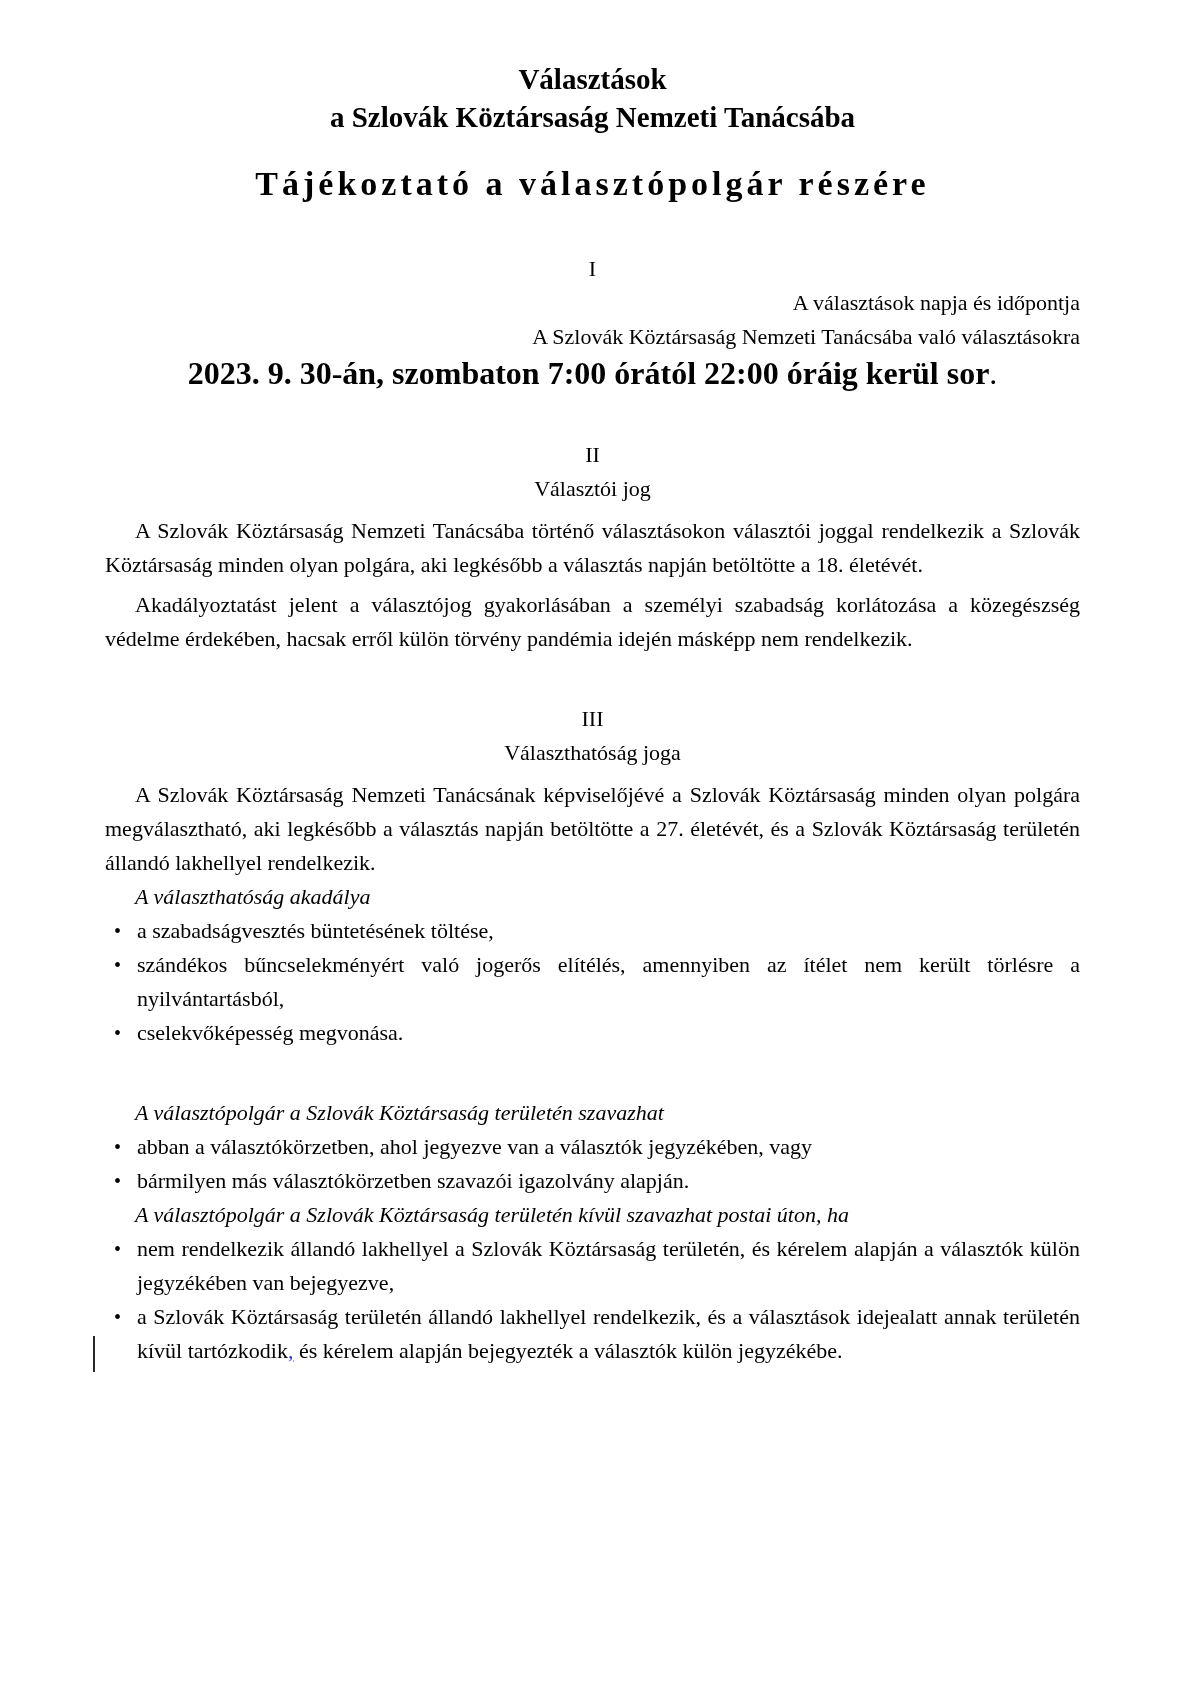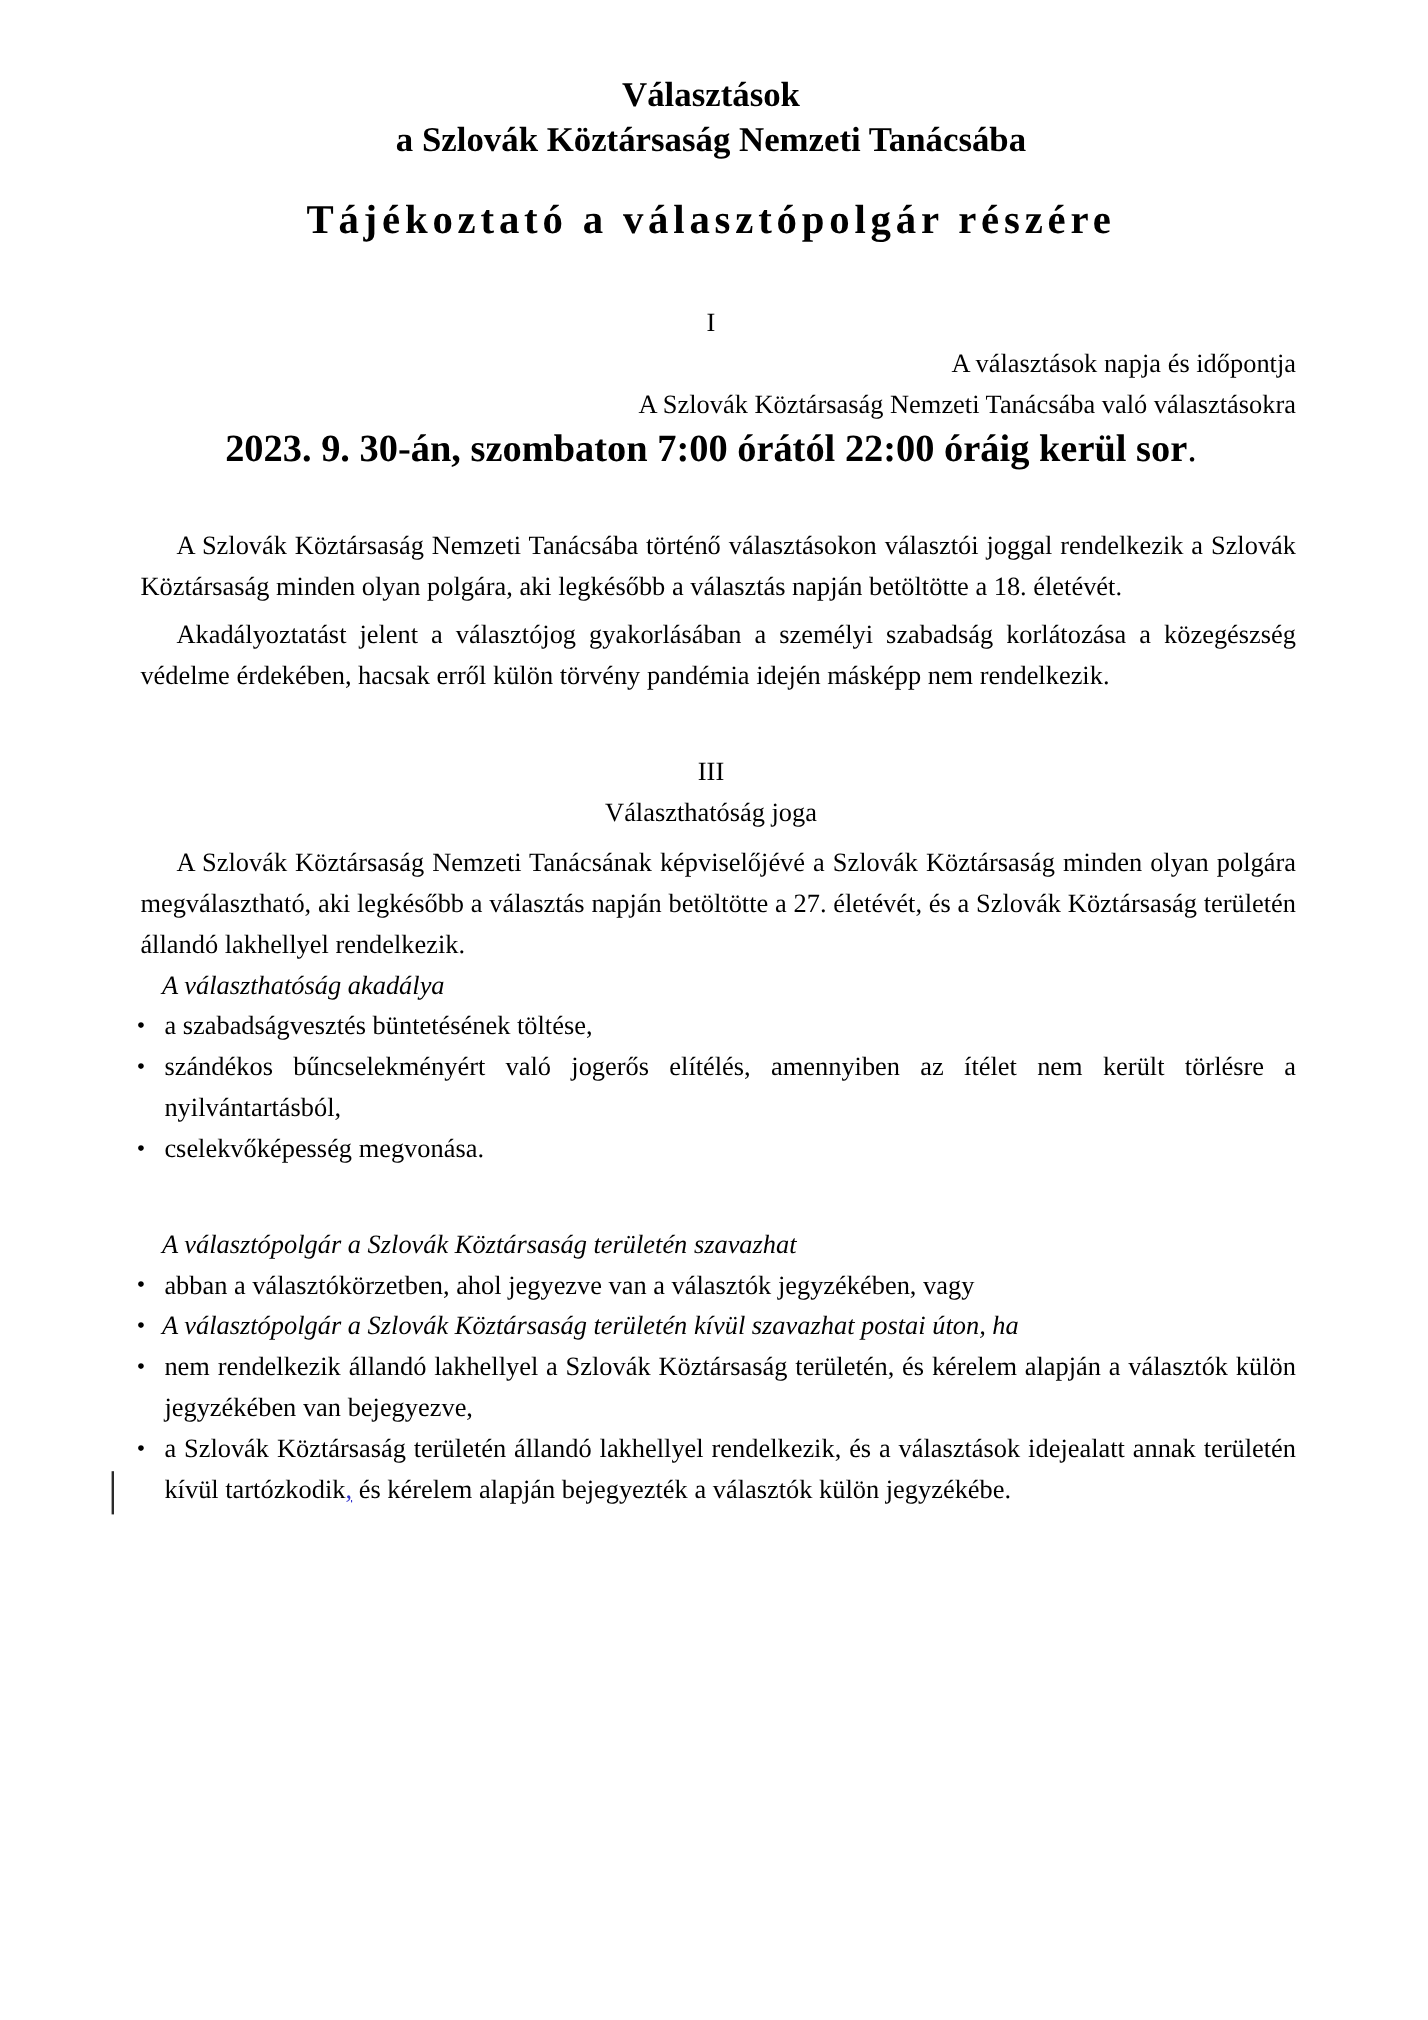"II" div.sec-head { html: none -> <div> <div>II</div> <div>Választói jog</div> </div> }
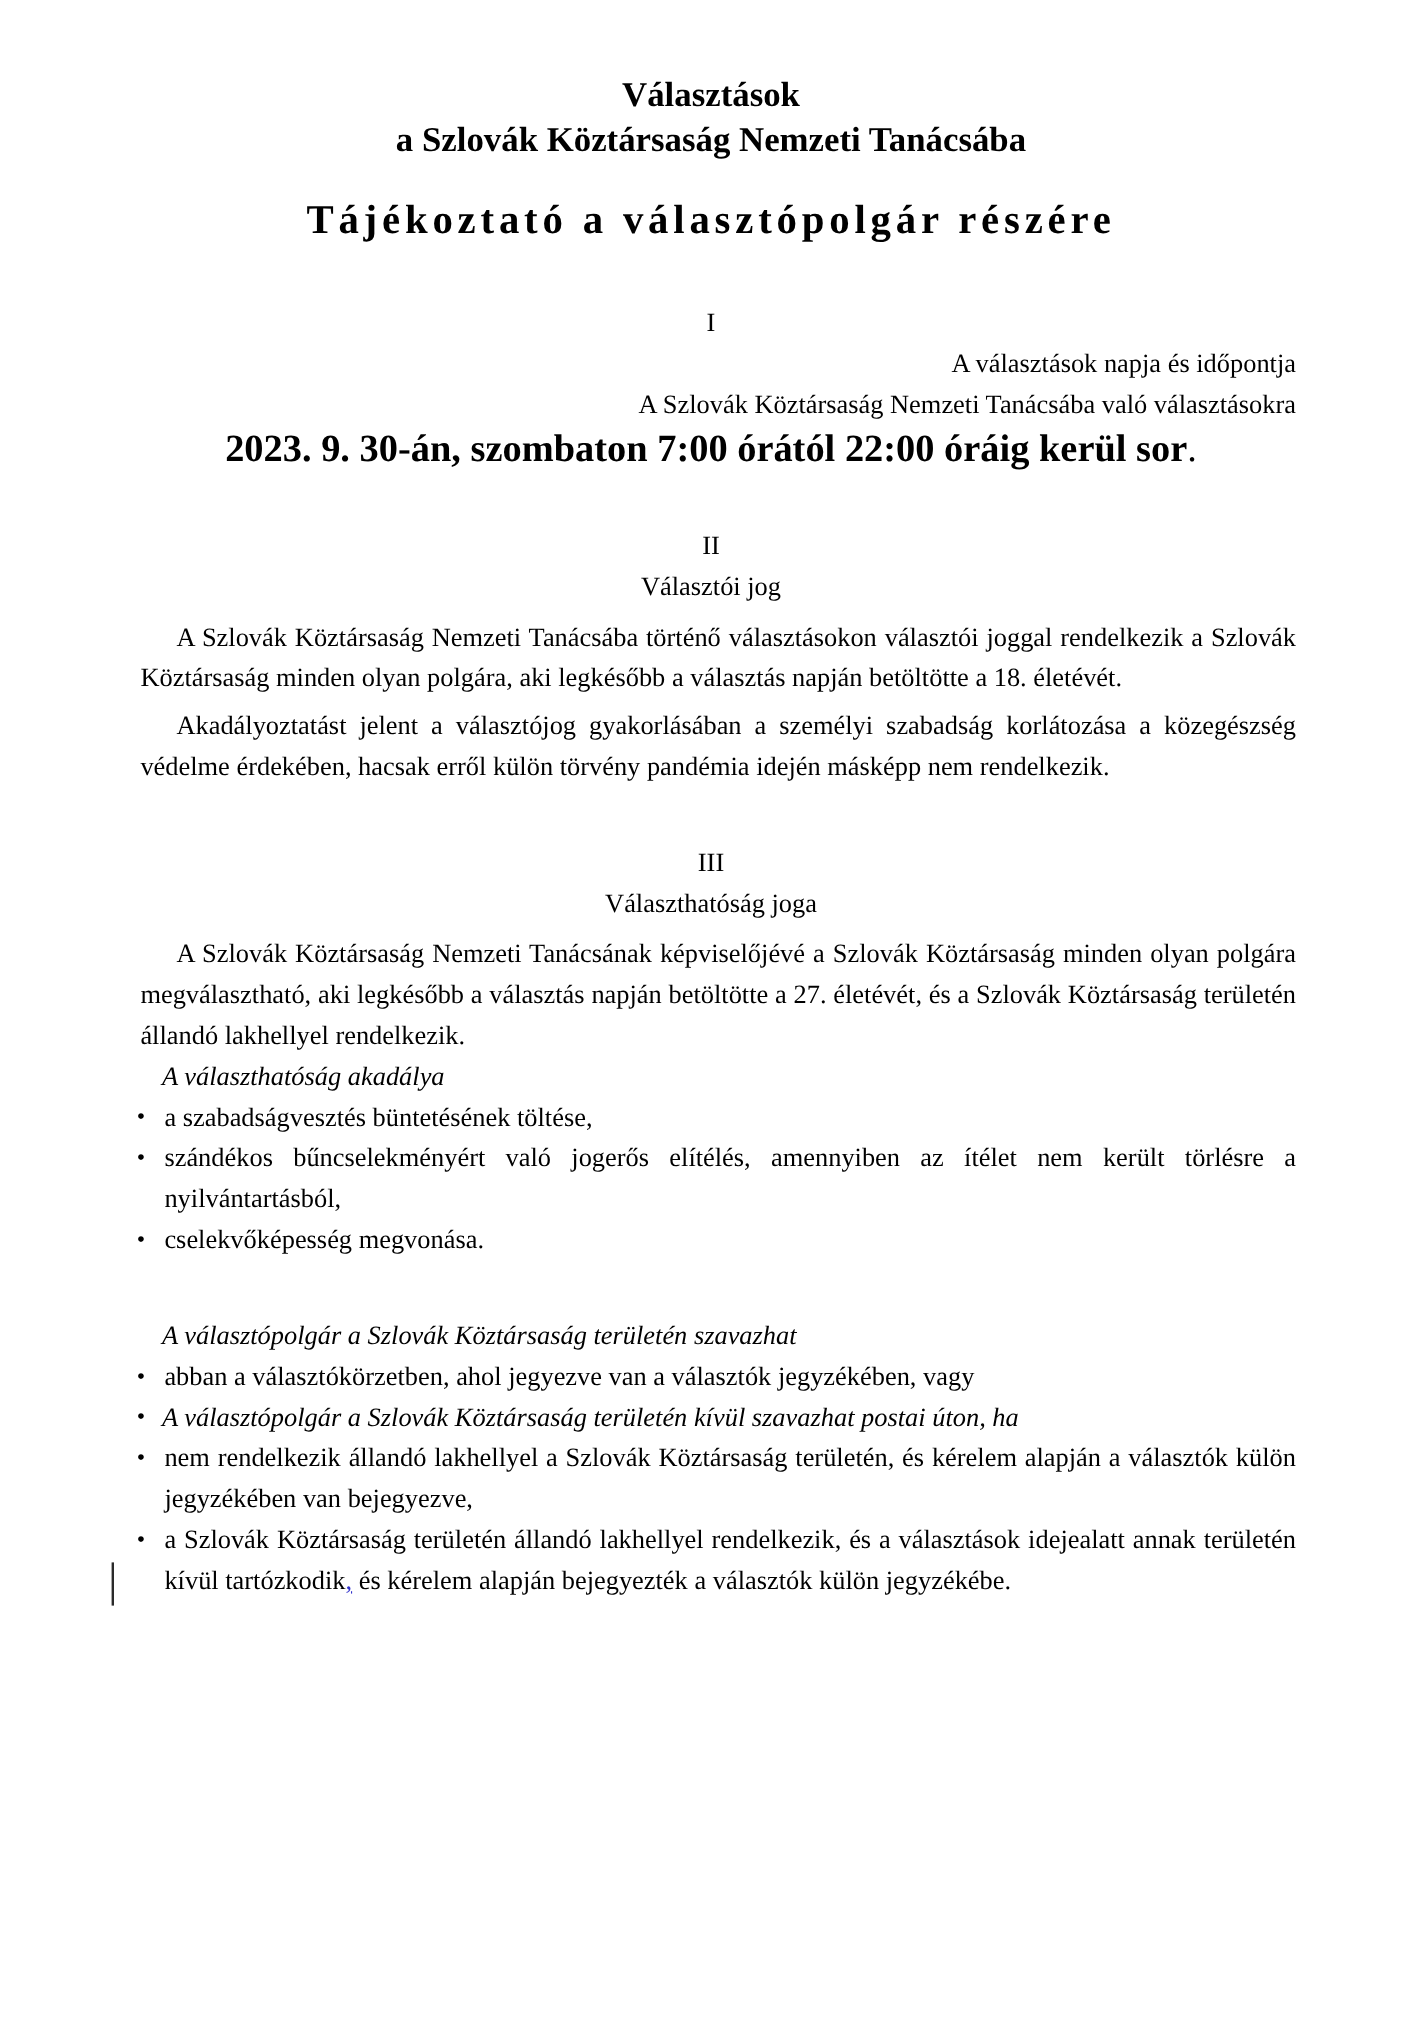"A Szlovák Köztársaság Nemzeti Tanácsába történő" p.para { margin: 6px 0 0 12px -> 6px 0 0 0 }
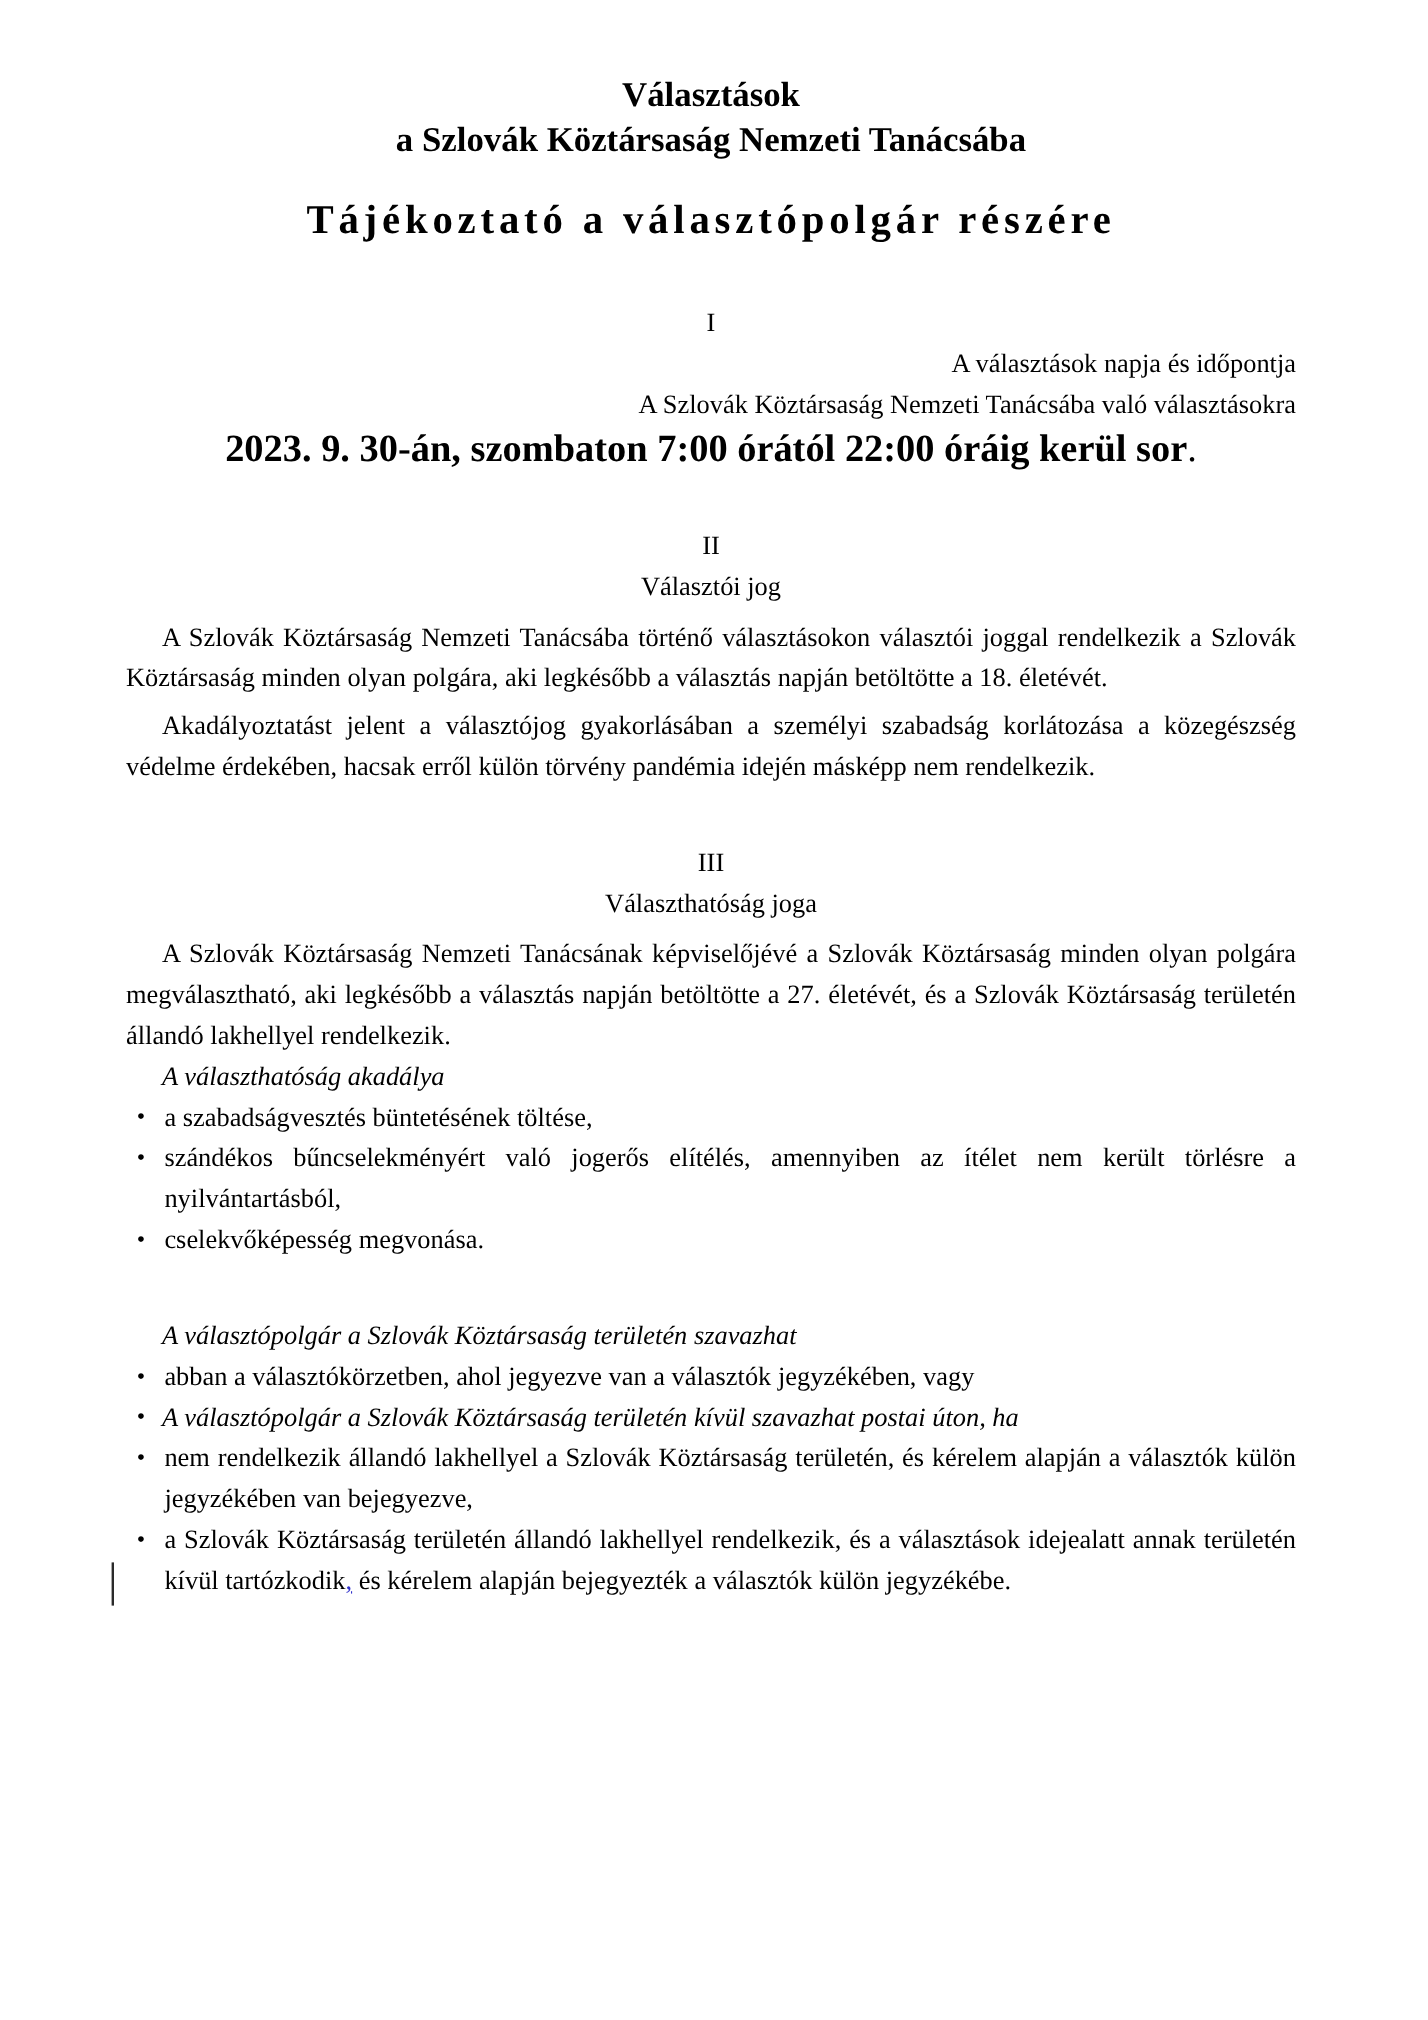"bármilyen más választókörzetben szavazói" span { html: none -> <span>bármilyen más választókörzetben szavazói igazolvány alapján.</span> }
